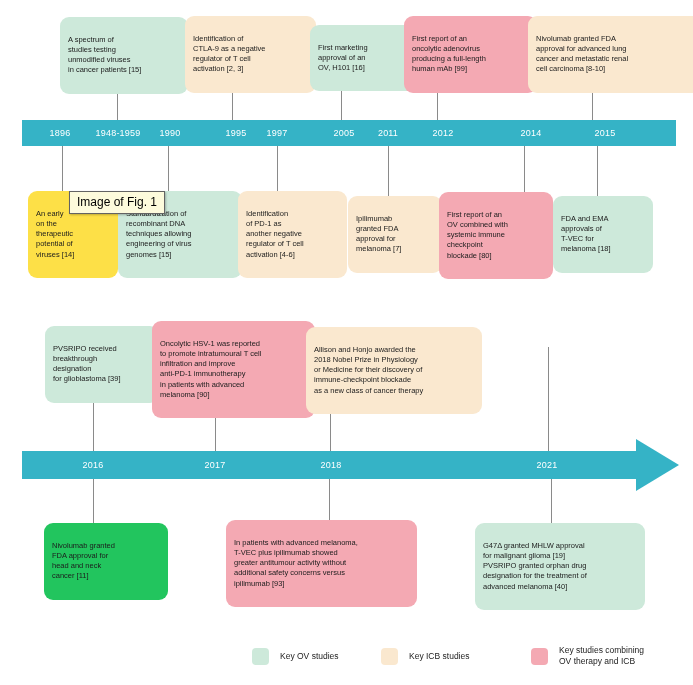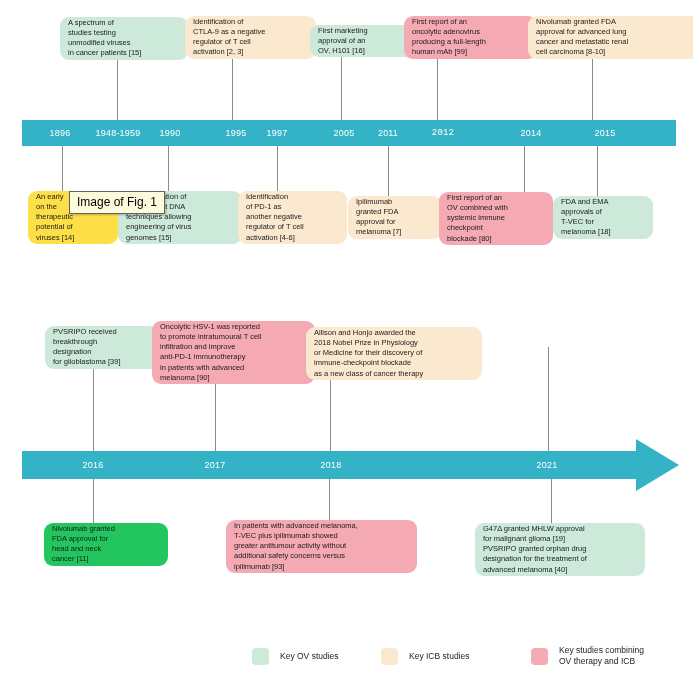"A spectrum of" .event-box { padding: 1px 8px -> 18px 8px }
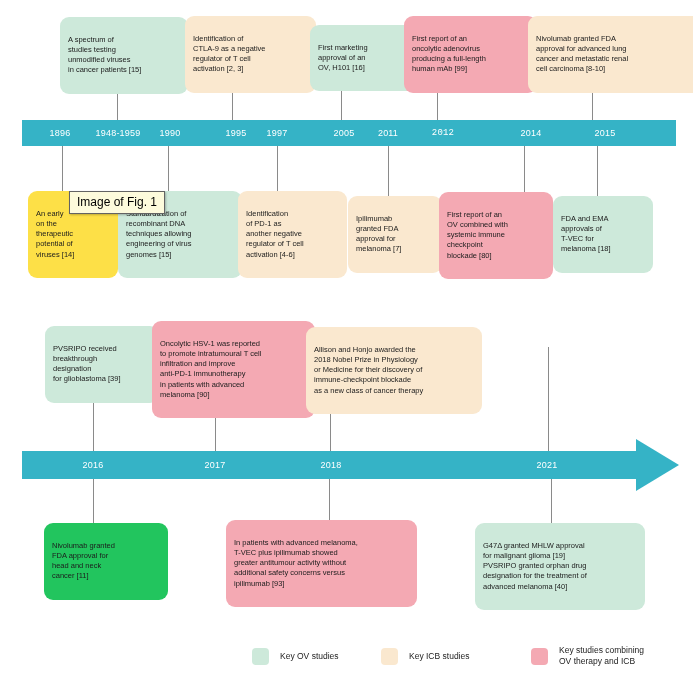"2012" div.year { font-family: Liberation Mono, monospace -> none }
